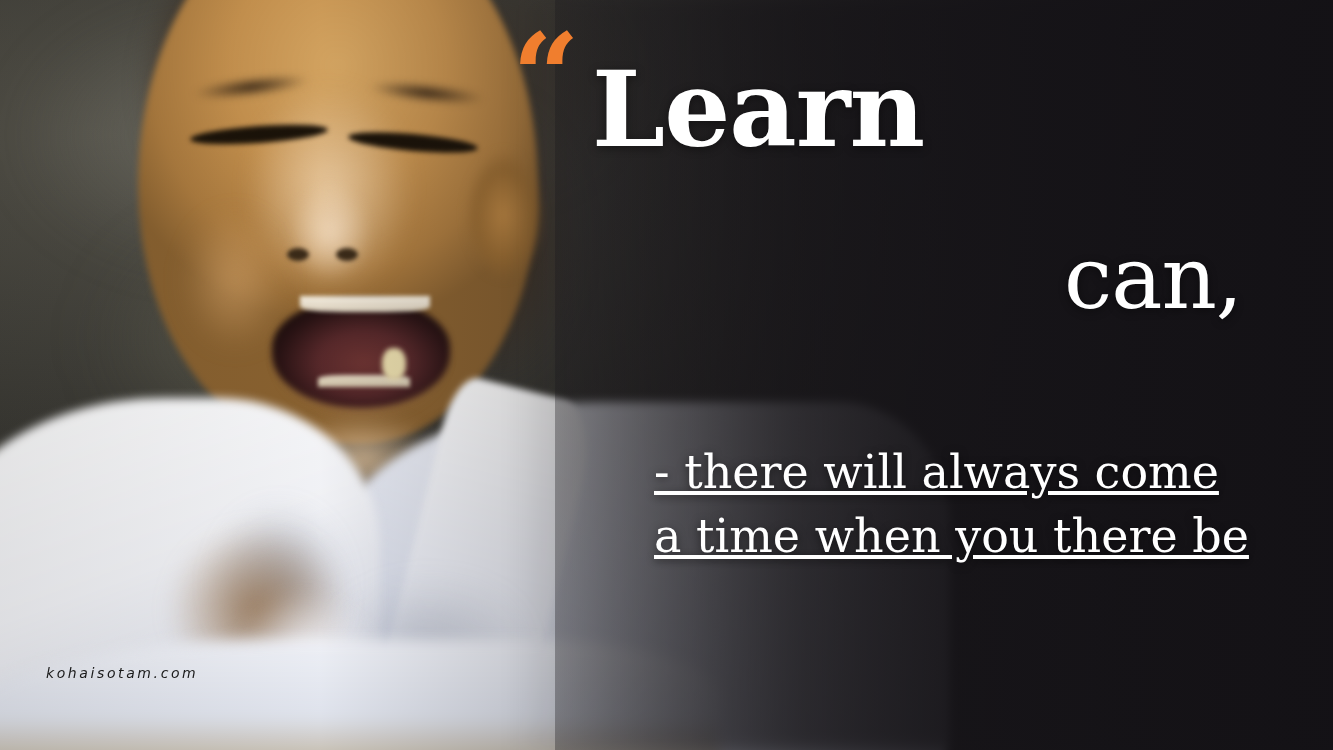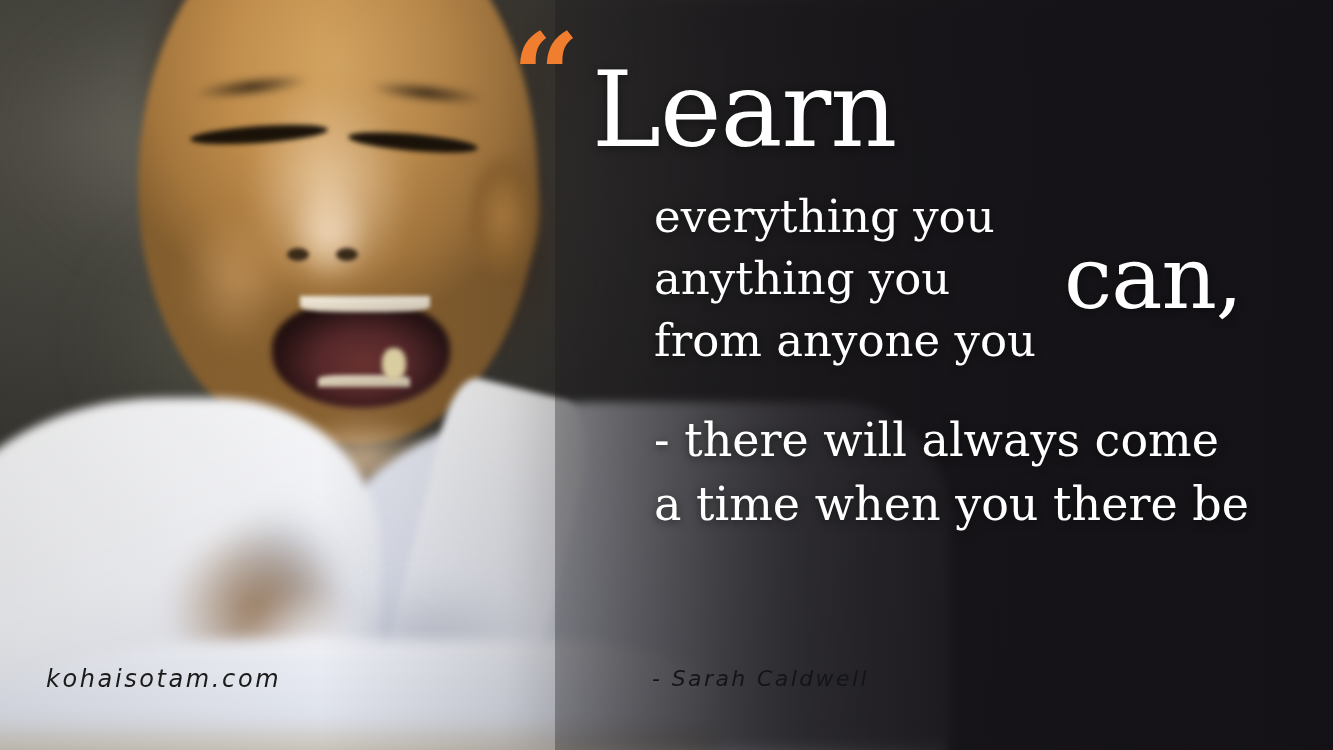"Learn" .word-learn { font-weight: 400 -> 700 }
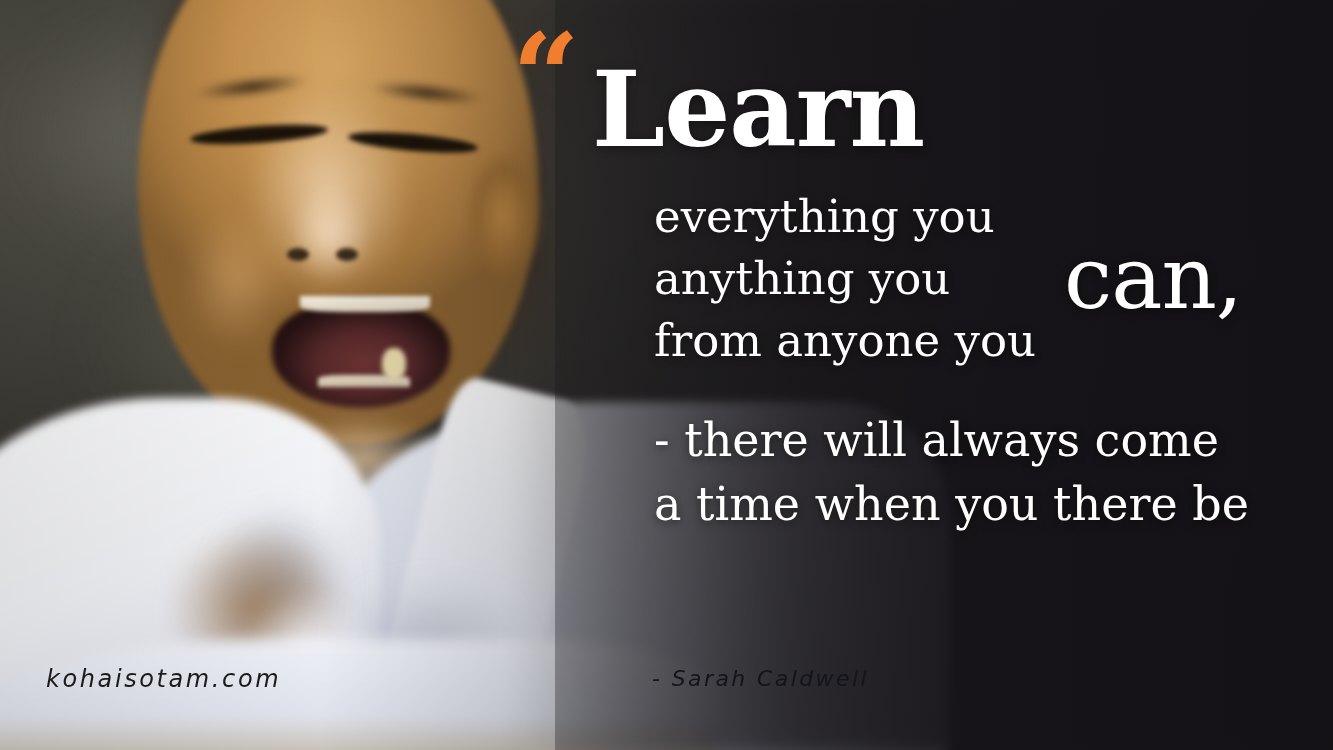"everything you" div.mid-lines { html: <div> <span>everything you</span> <span>anything you</span> <span>from anyone you</span> </div> -> none }
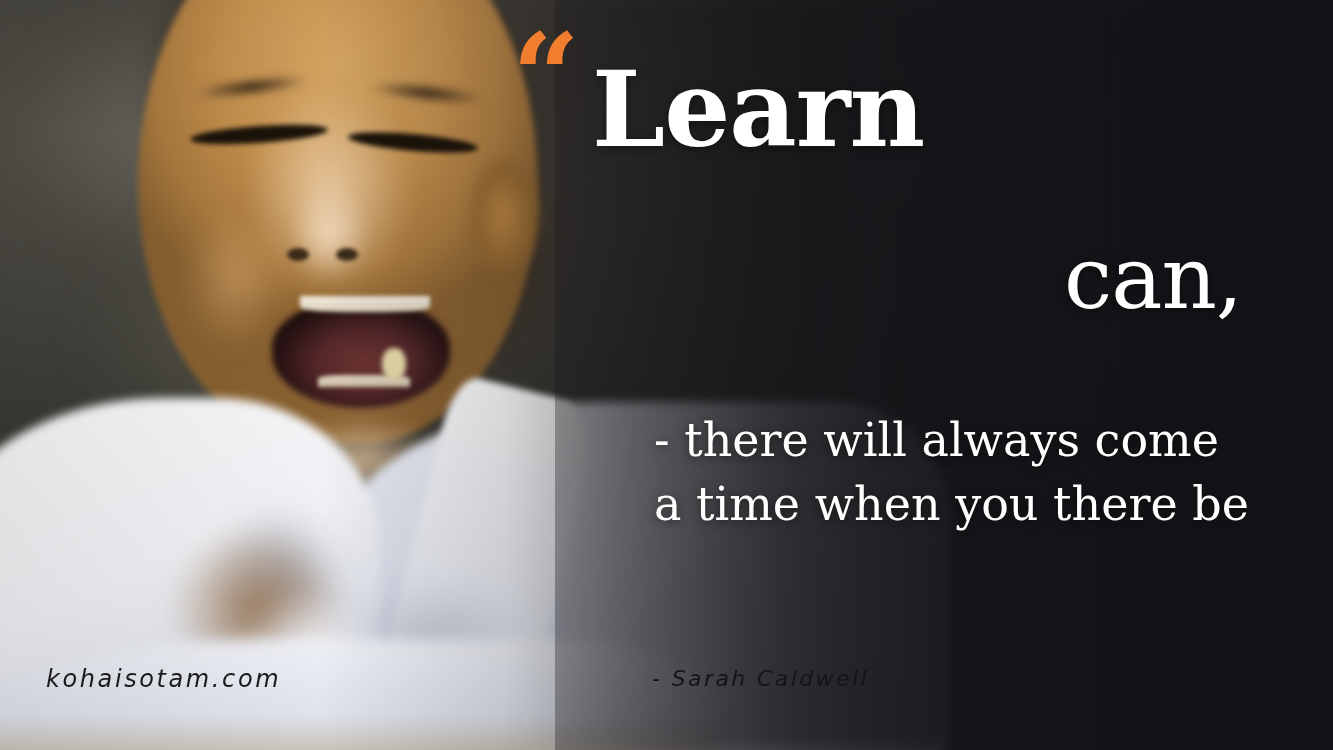"- there will always come" .tail-lines { text-decoration: none -> underline; top: 408px -> 440px }
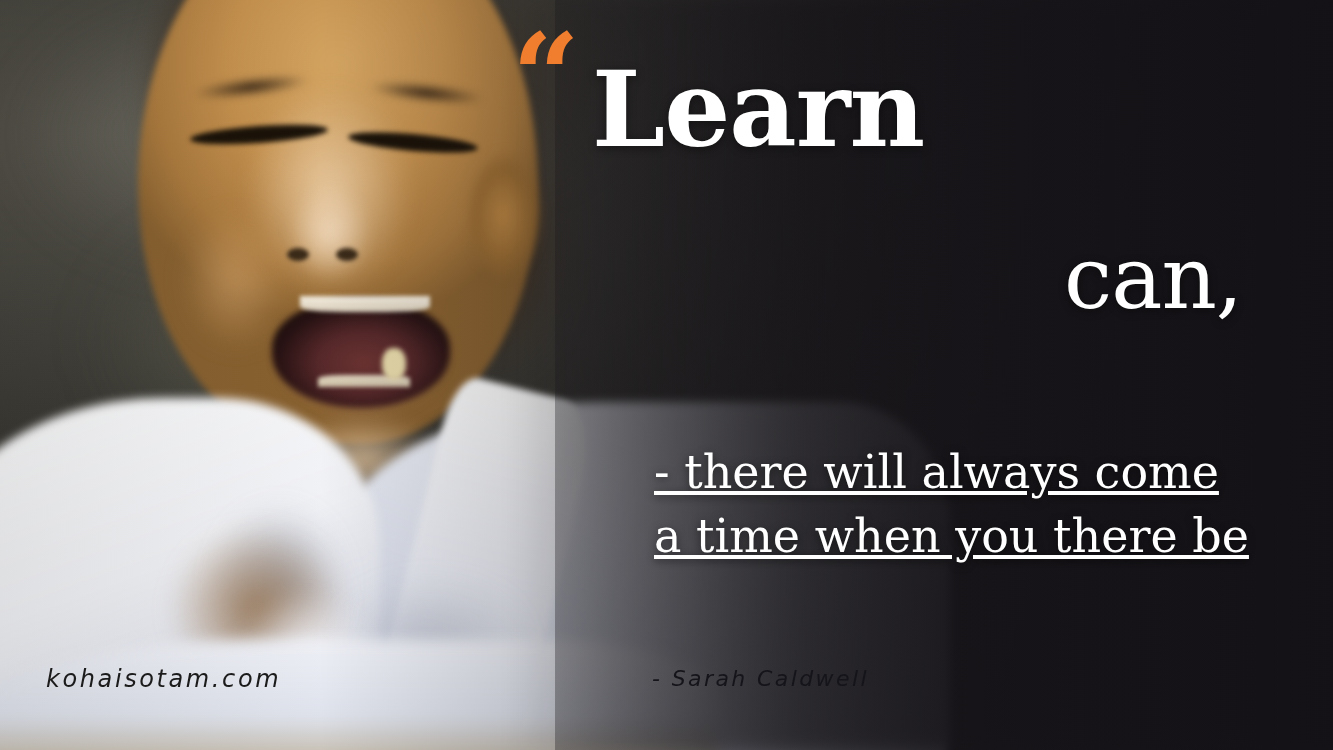"kohaisotam.com" .watermark { font-size: 24px -> 14px }
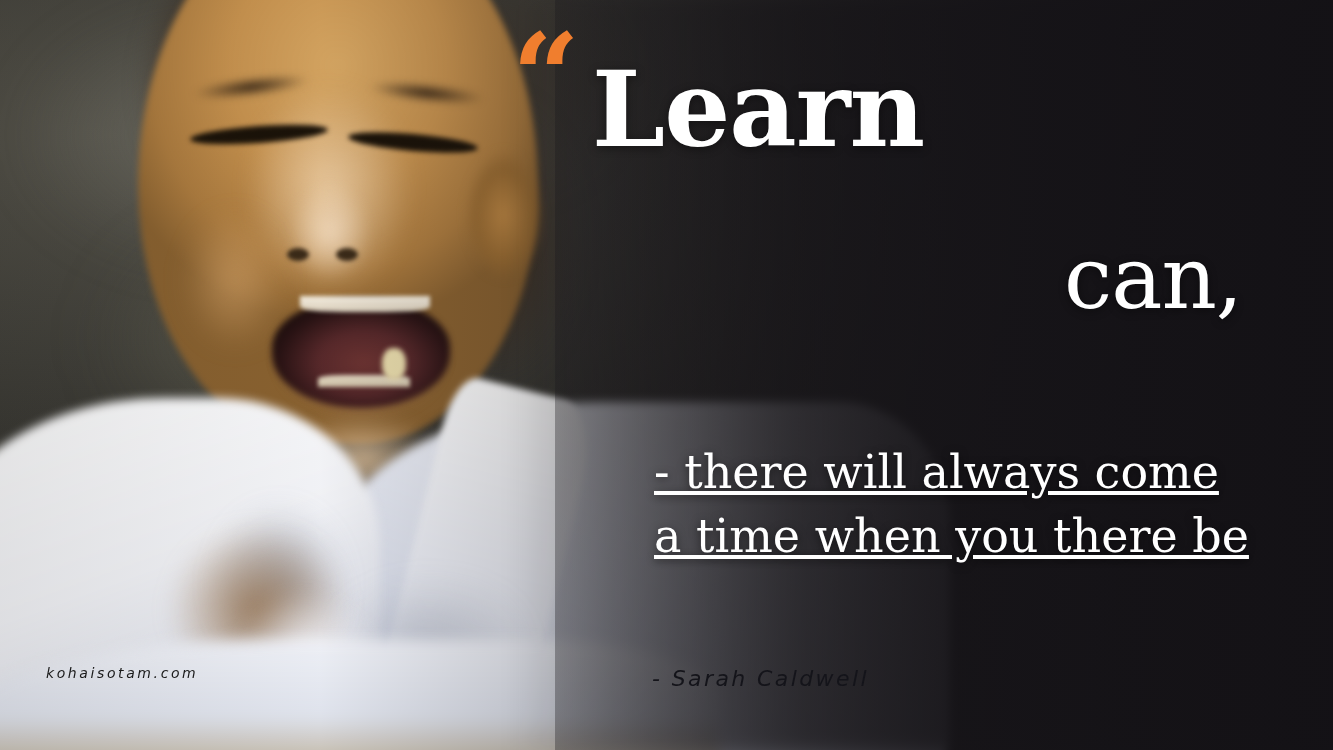"- Sarah Caldwell" div.attribution { html: <div>- Sarah Caldwell</div> -> none }
